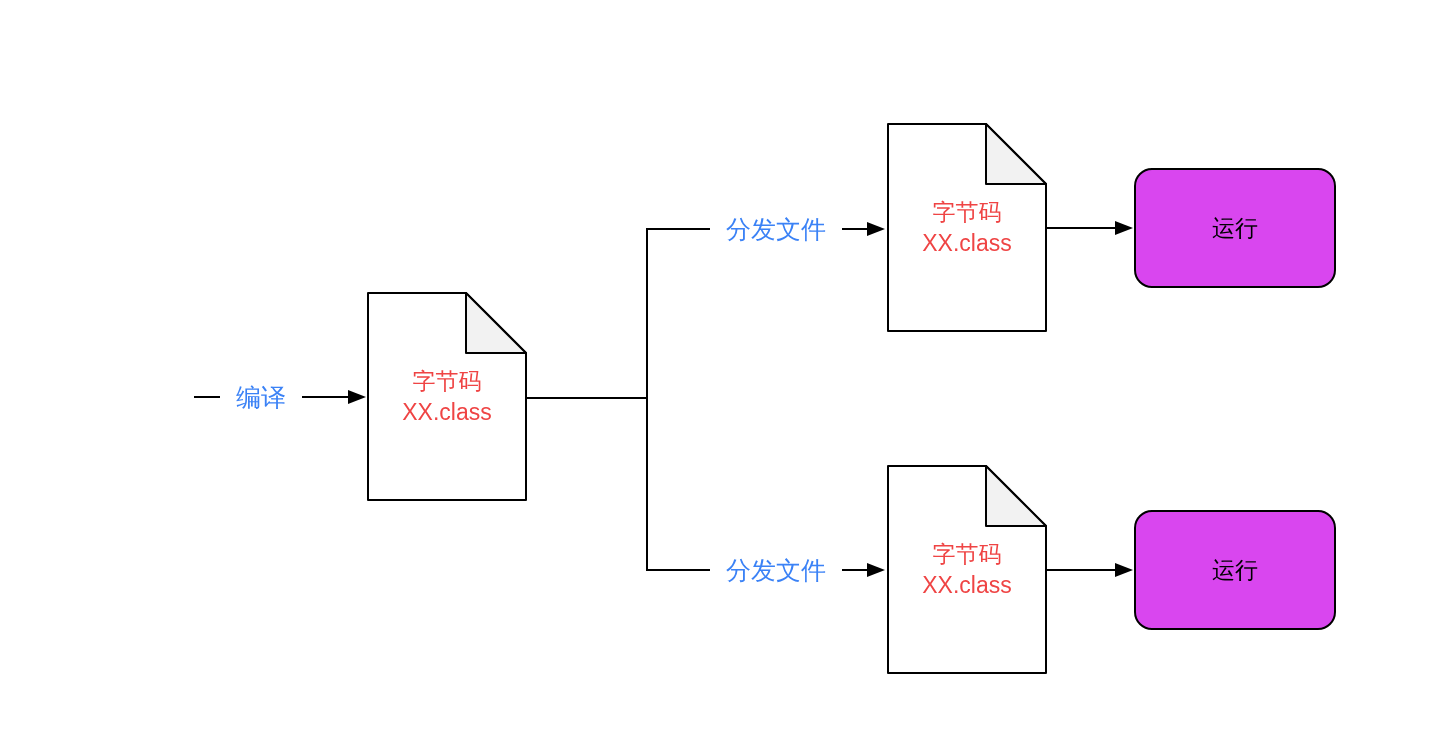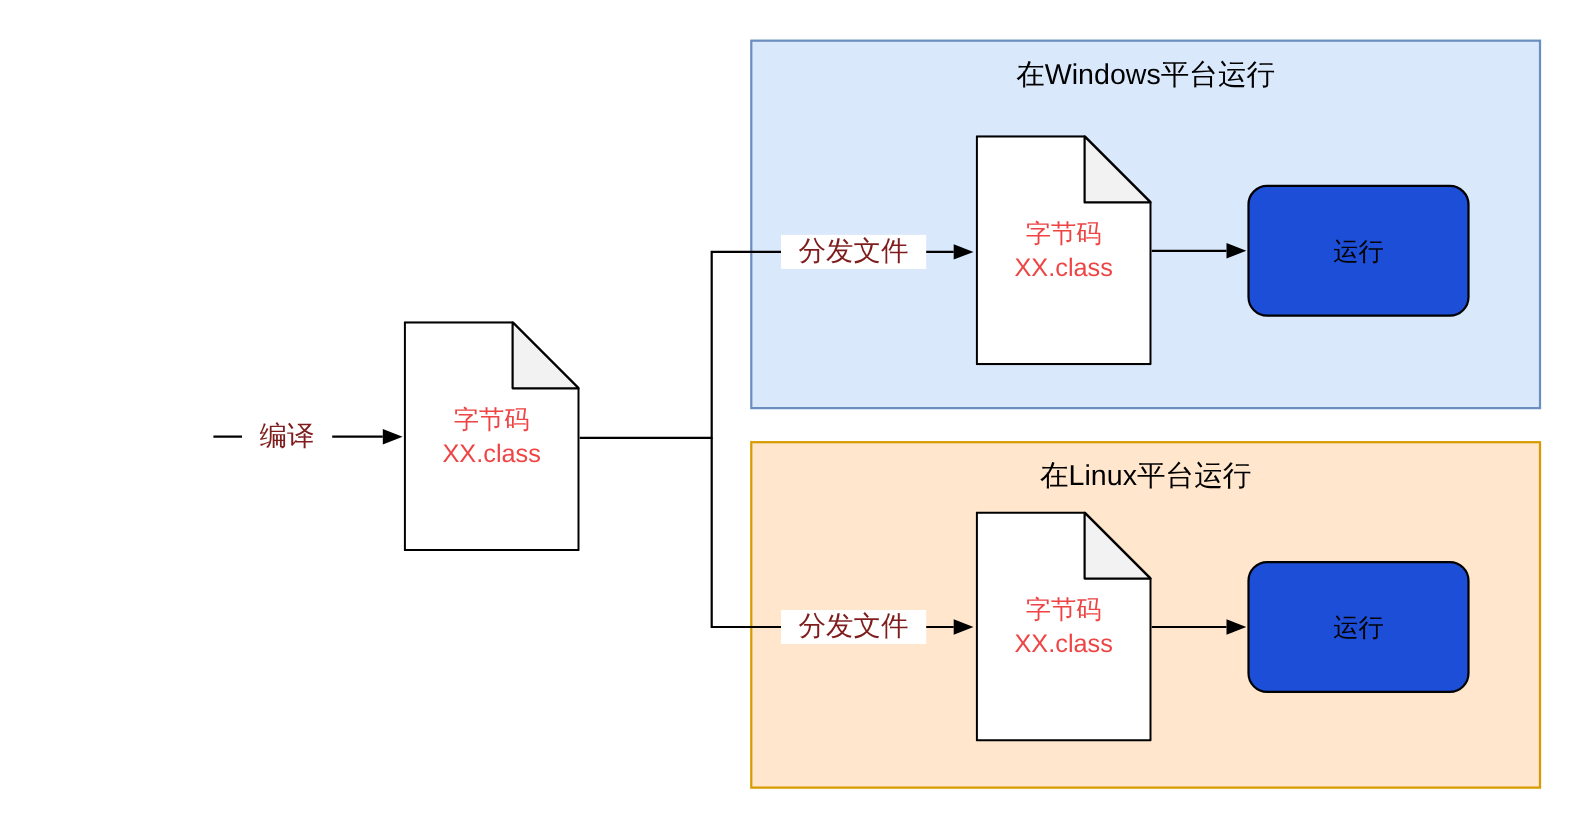"在Windows平台运行" div.group { html: <div> <div>在Windows平台运行</div> </div> -> none }
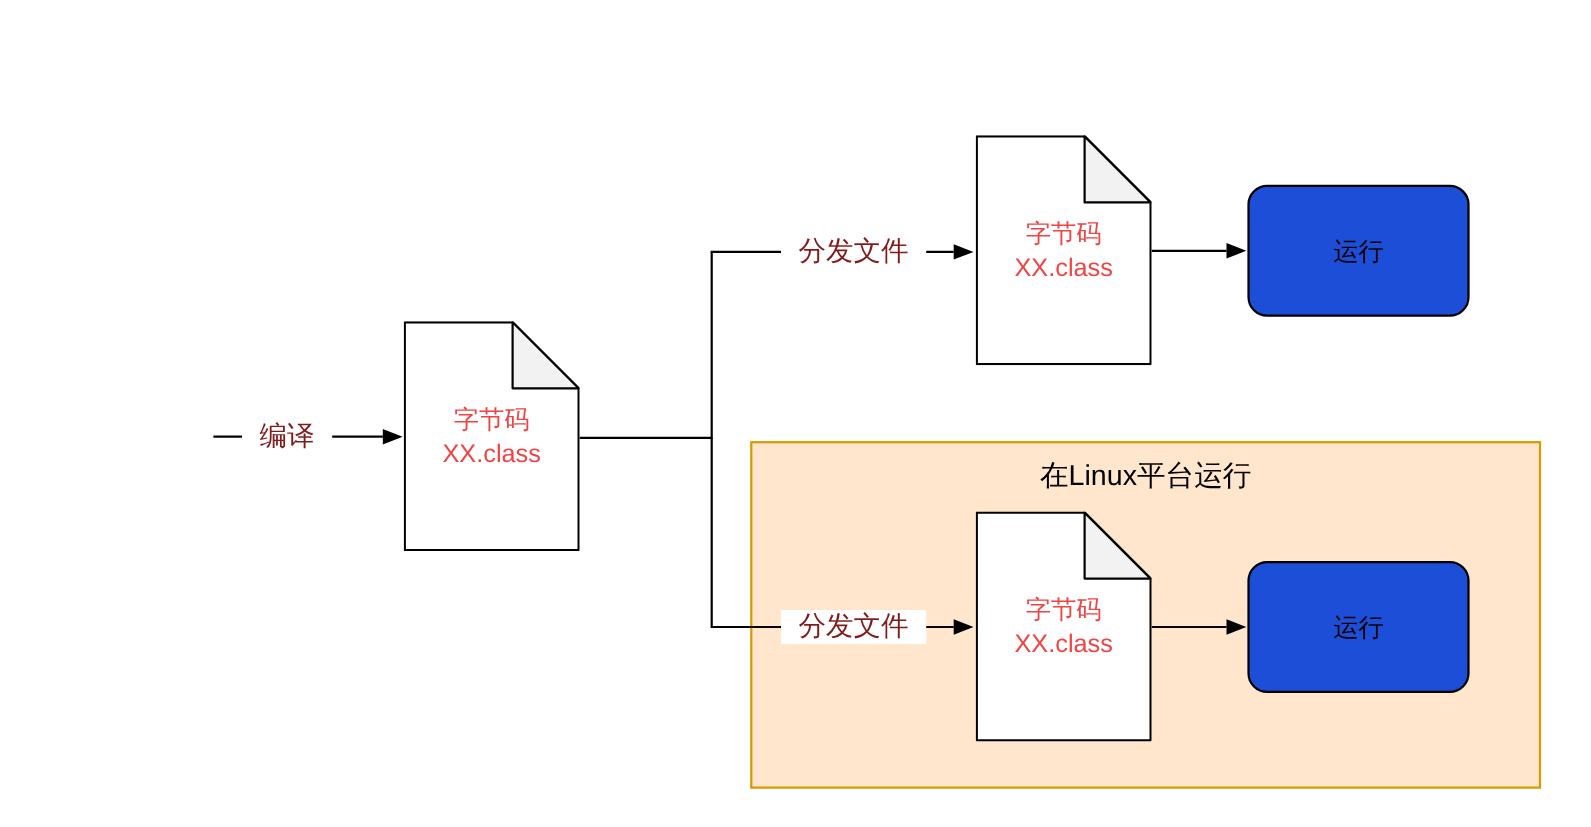"分发文件" .edge-label { color: #7f1d1d -> #3b82f6 }
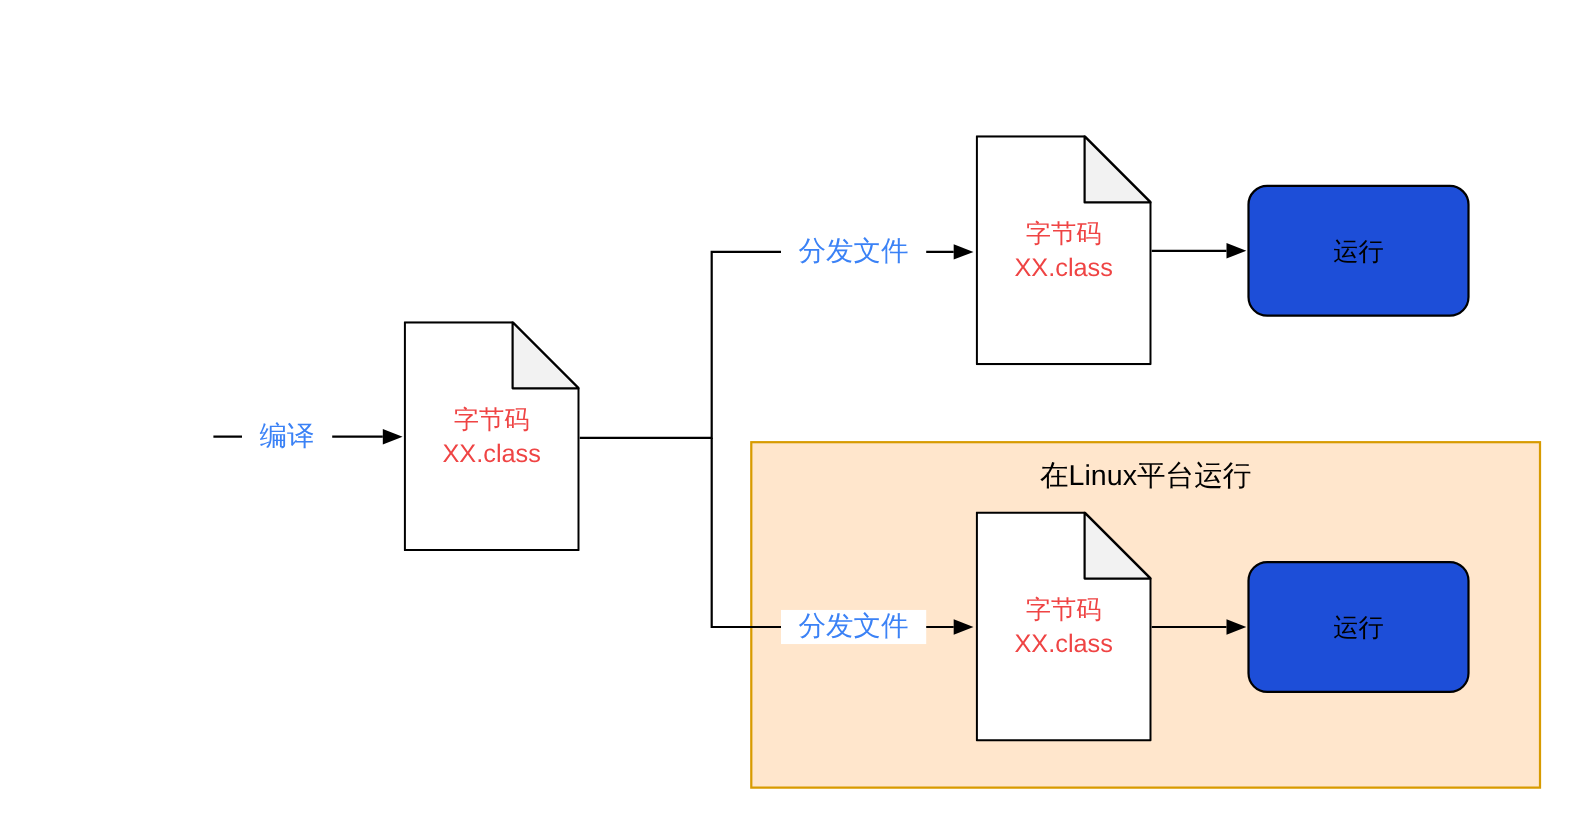"运行" .run-node { background: #1d4ed8 -> #d946ef }
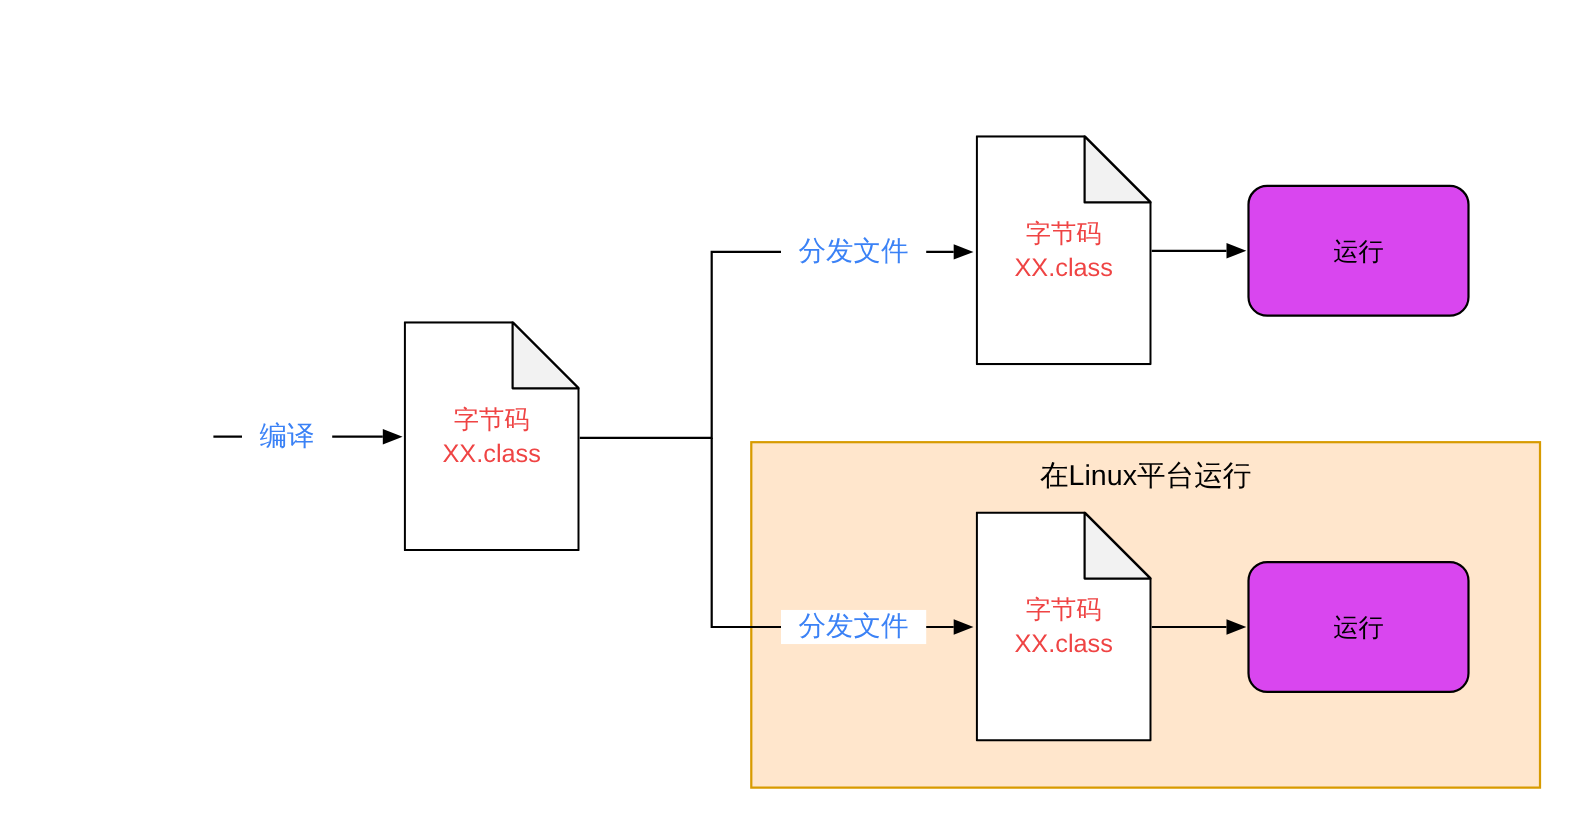"在Linux平台运行" div.group { html: <div> <div>在Linux平台运行</div> </div> -> none }
